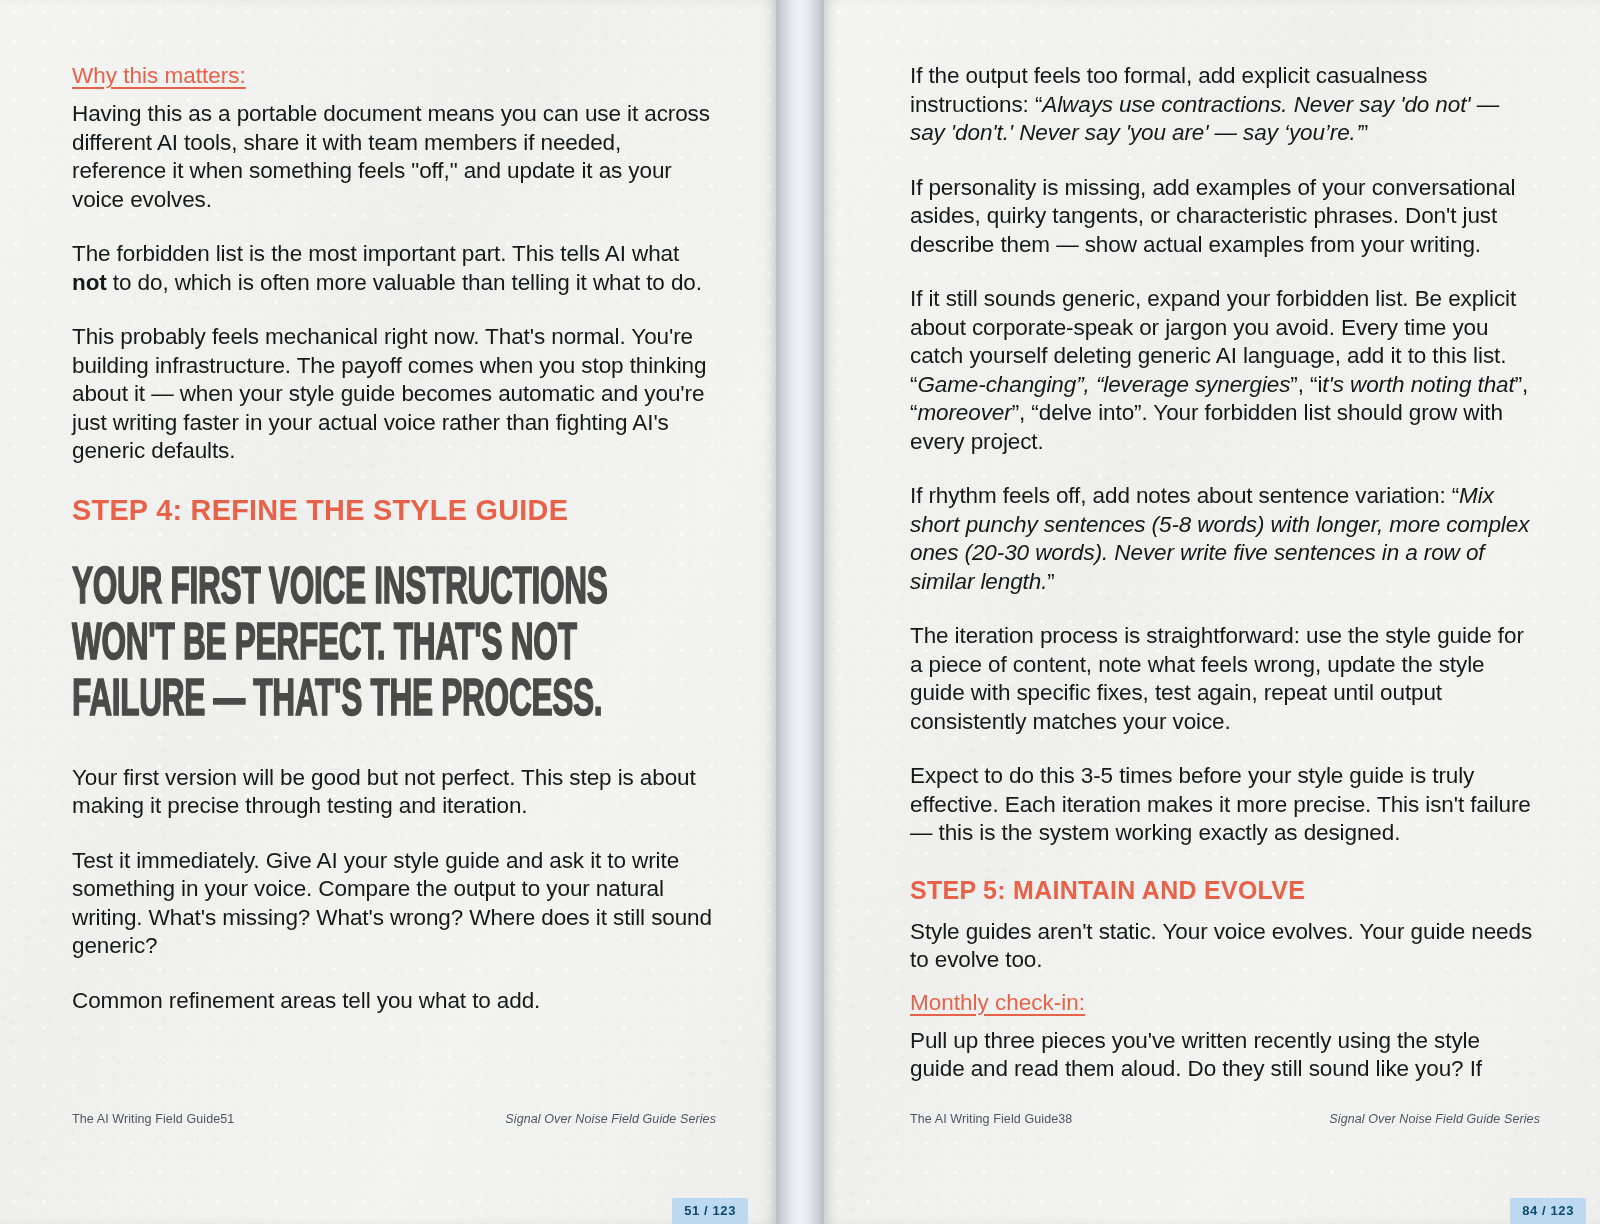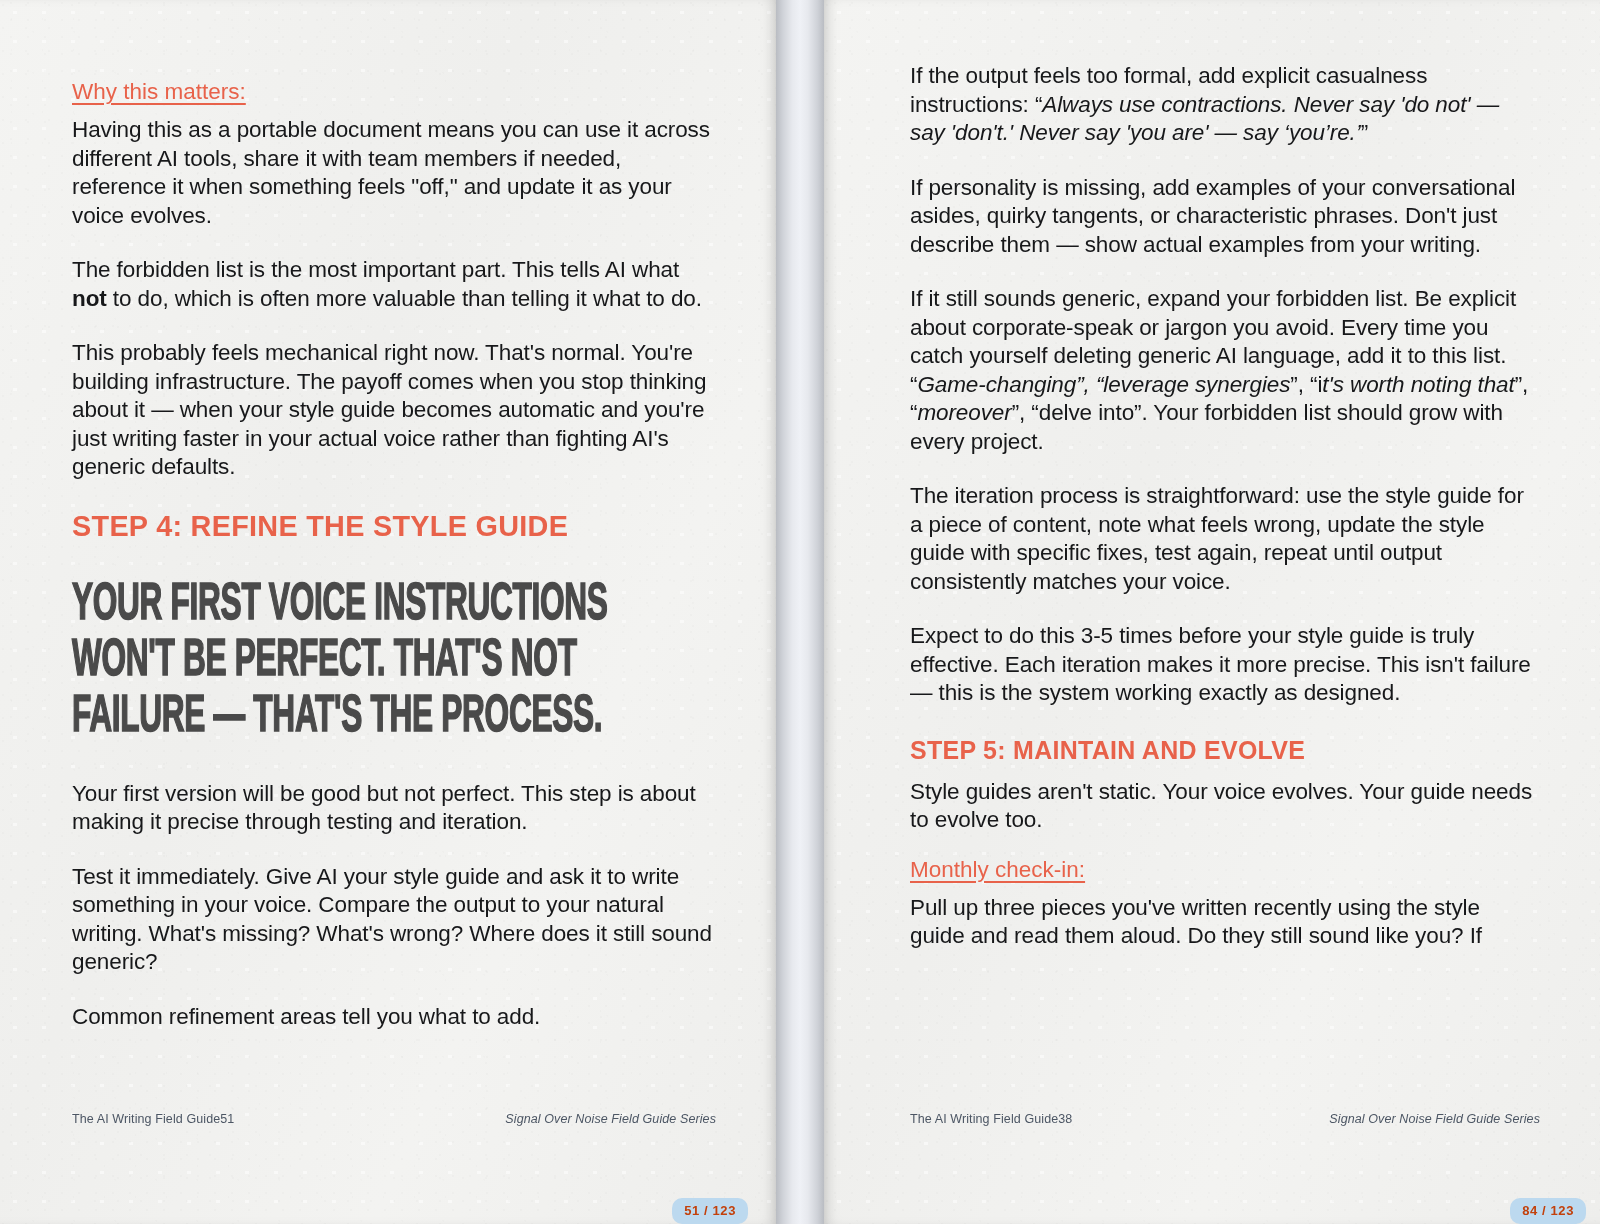"Why this matters:" h3.accent-underline { margin: 16px 0 10px 0 -> 0 0 10px 0 }
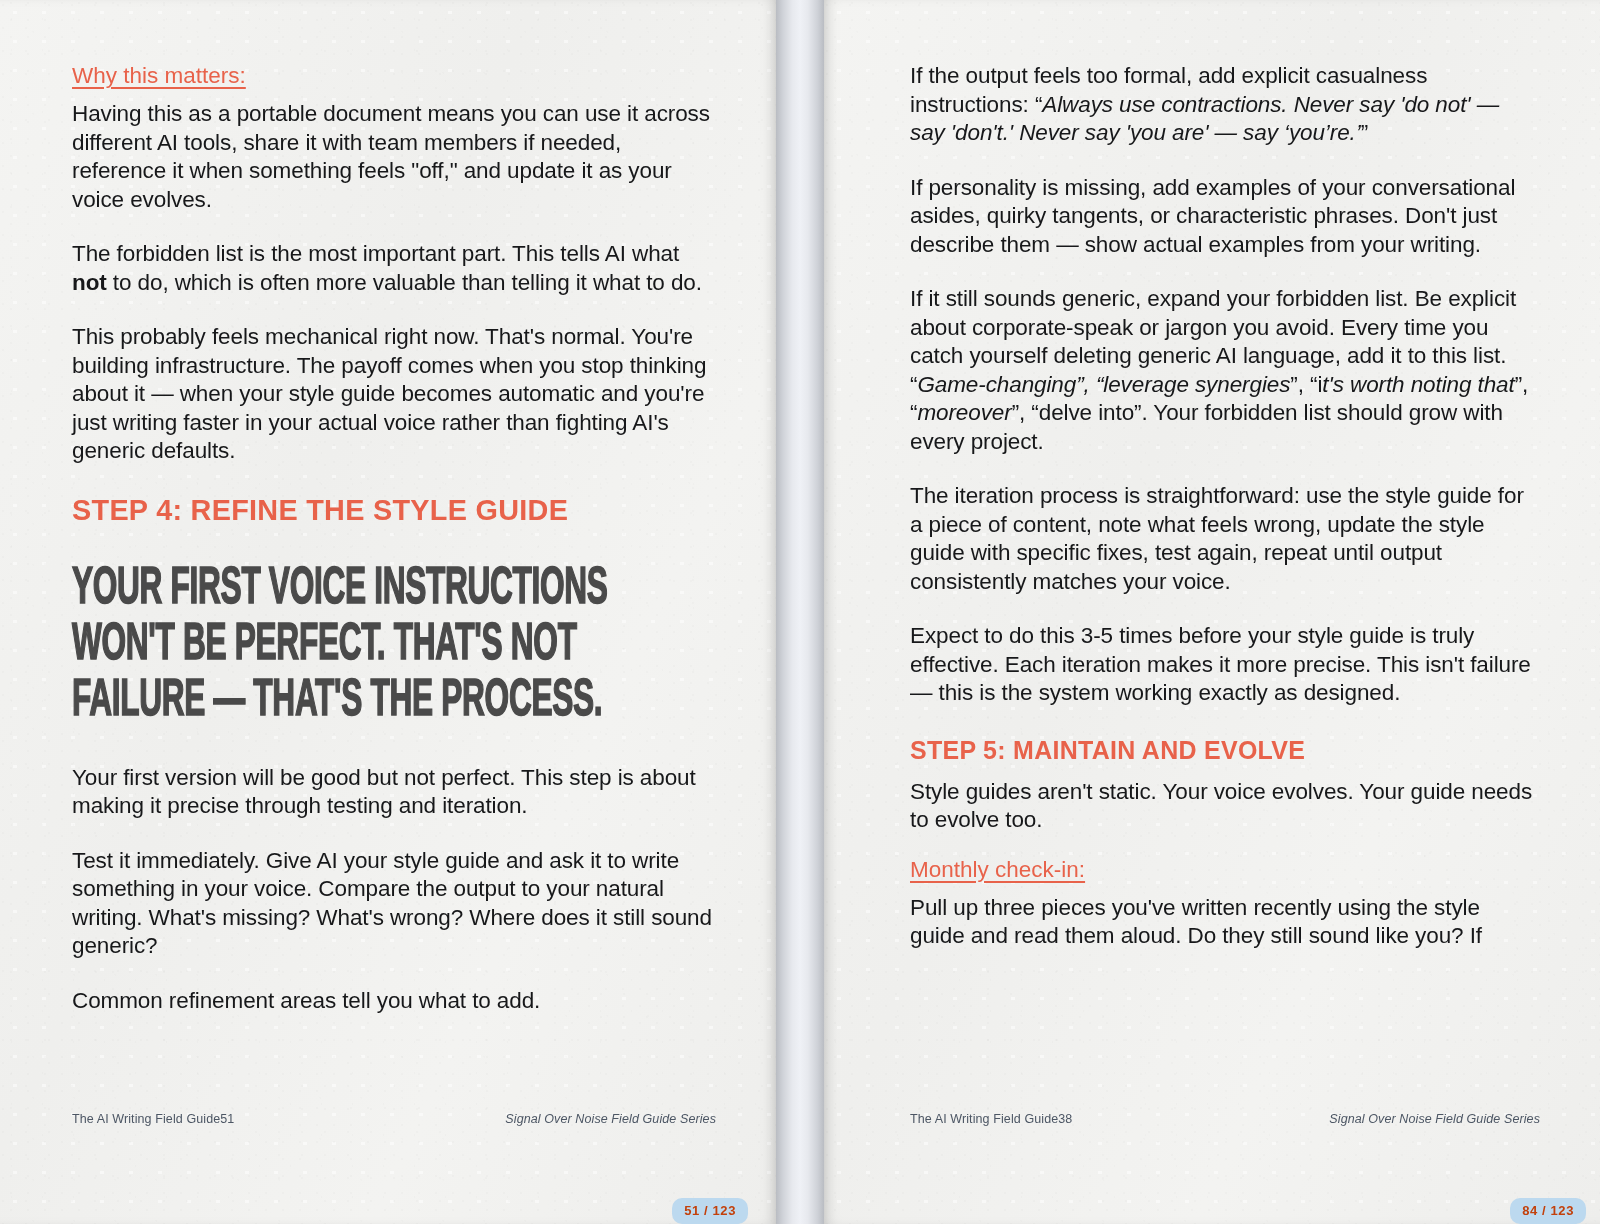"If rhythm feels off, add" p.body-text { html: none -> <p><span>If rhythm feels off, add notes about sentence variation: “</span><i>Mix short punchy sentences (5-8 words) with longer, more complex ones (20-30 words). Never write five sentences in a row of similar length.</i><span>”</span></p> }
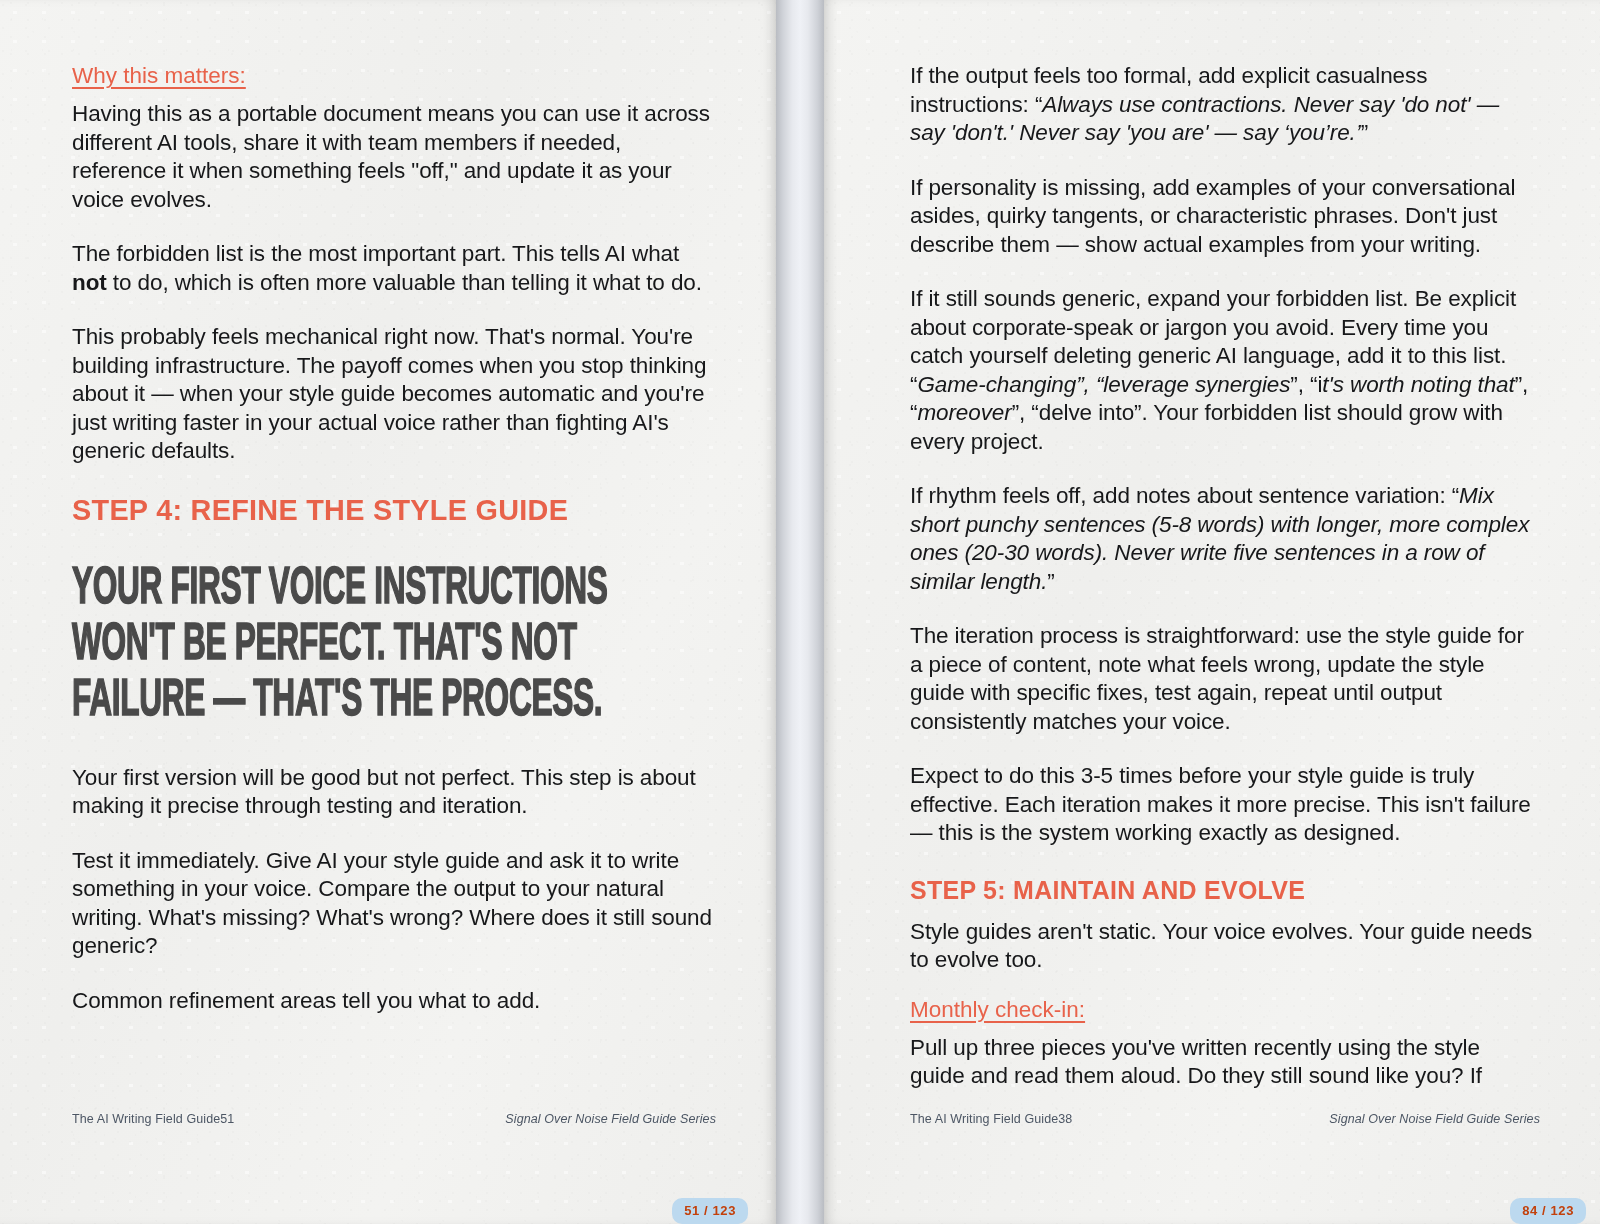"Style guides aren't static. Your" p.body-text.tight { margin-bottom: 21px -> 14px }
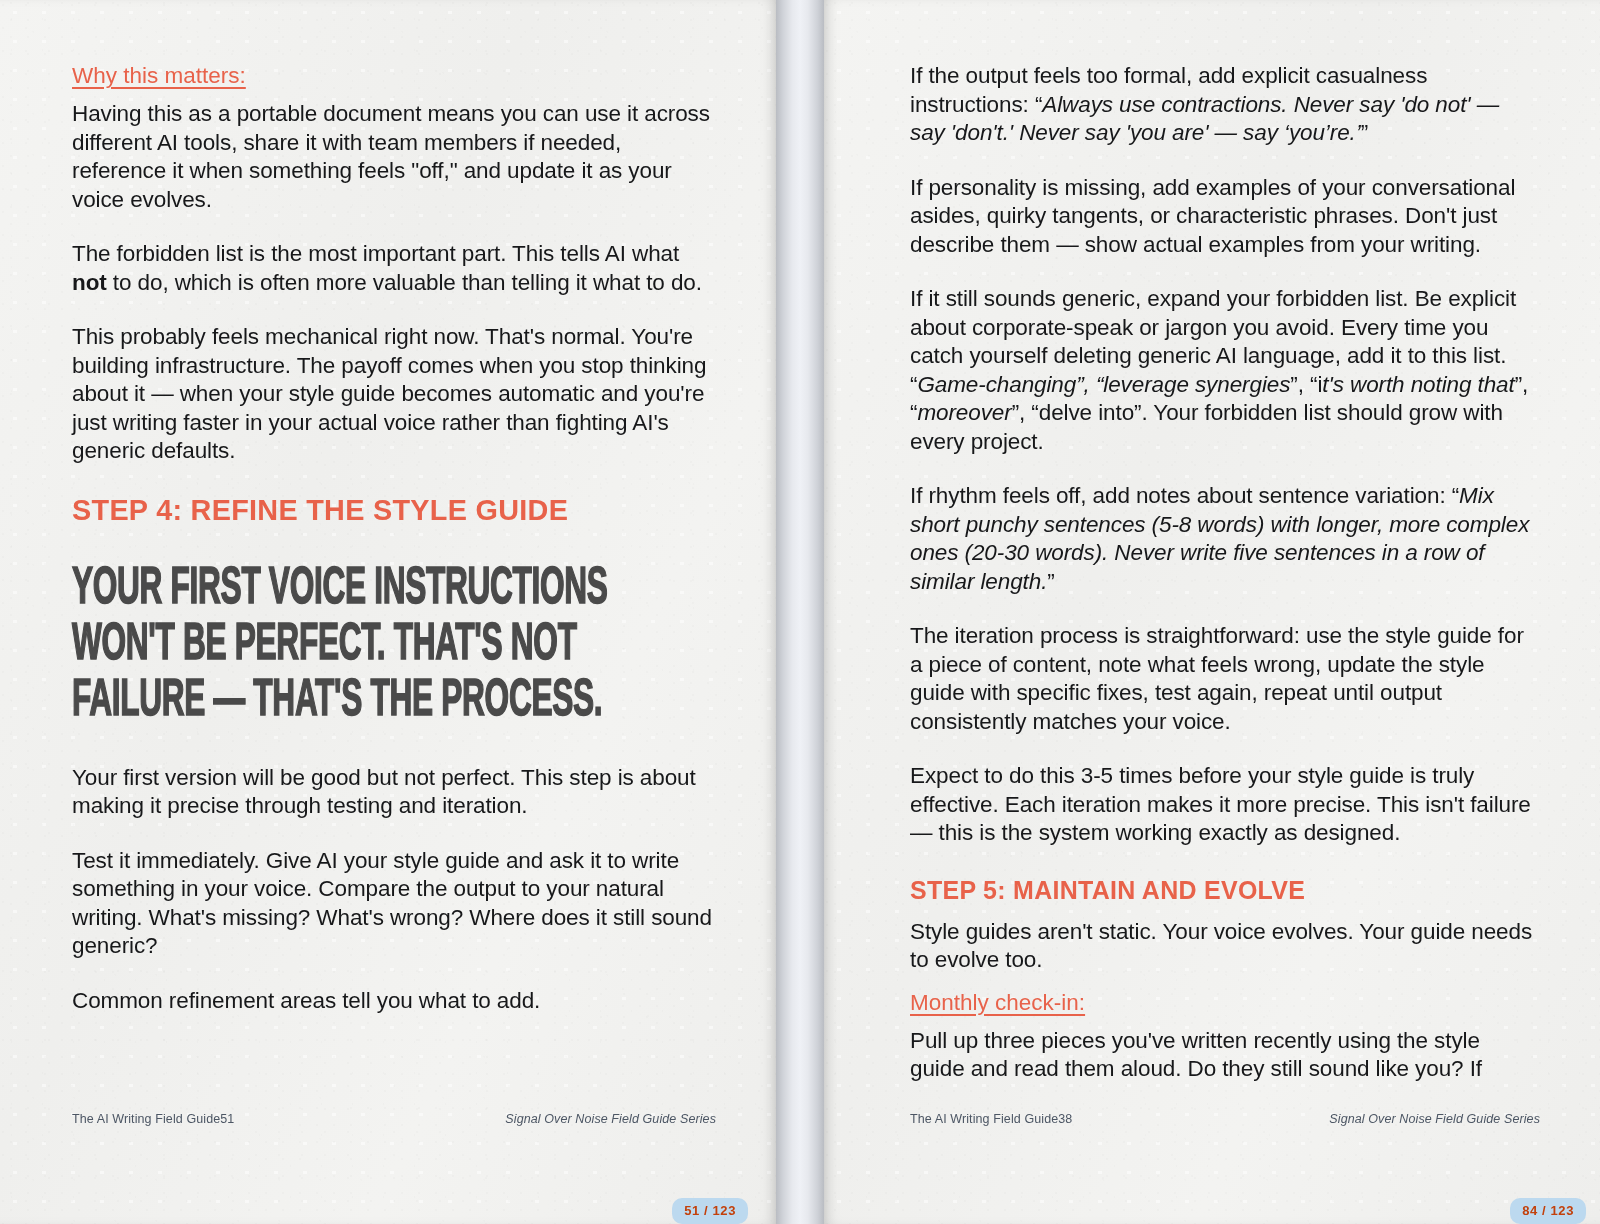"51 / 123" .page-badge { border-radius: 10px -> 2px; color: #c2410c -> #0c4a6e }
